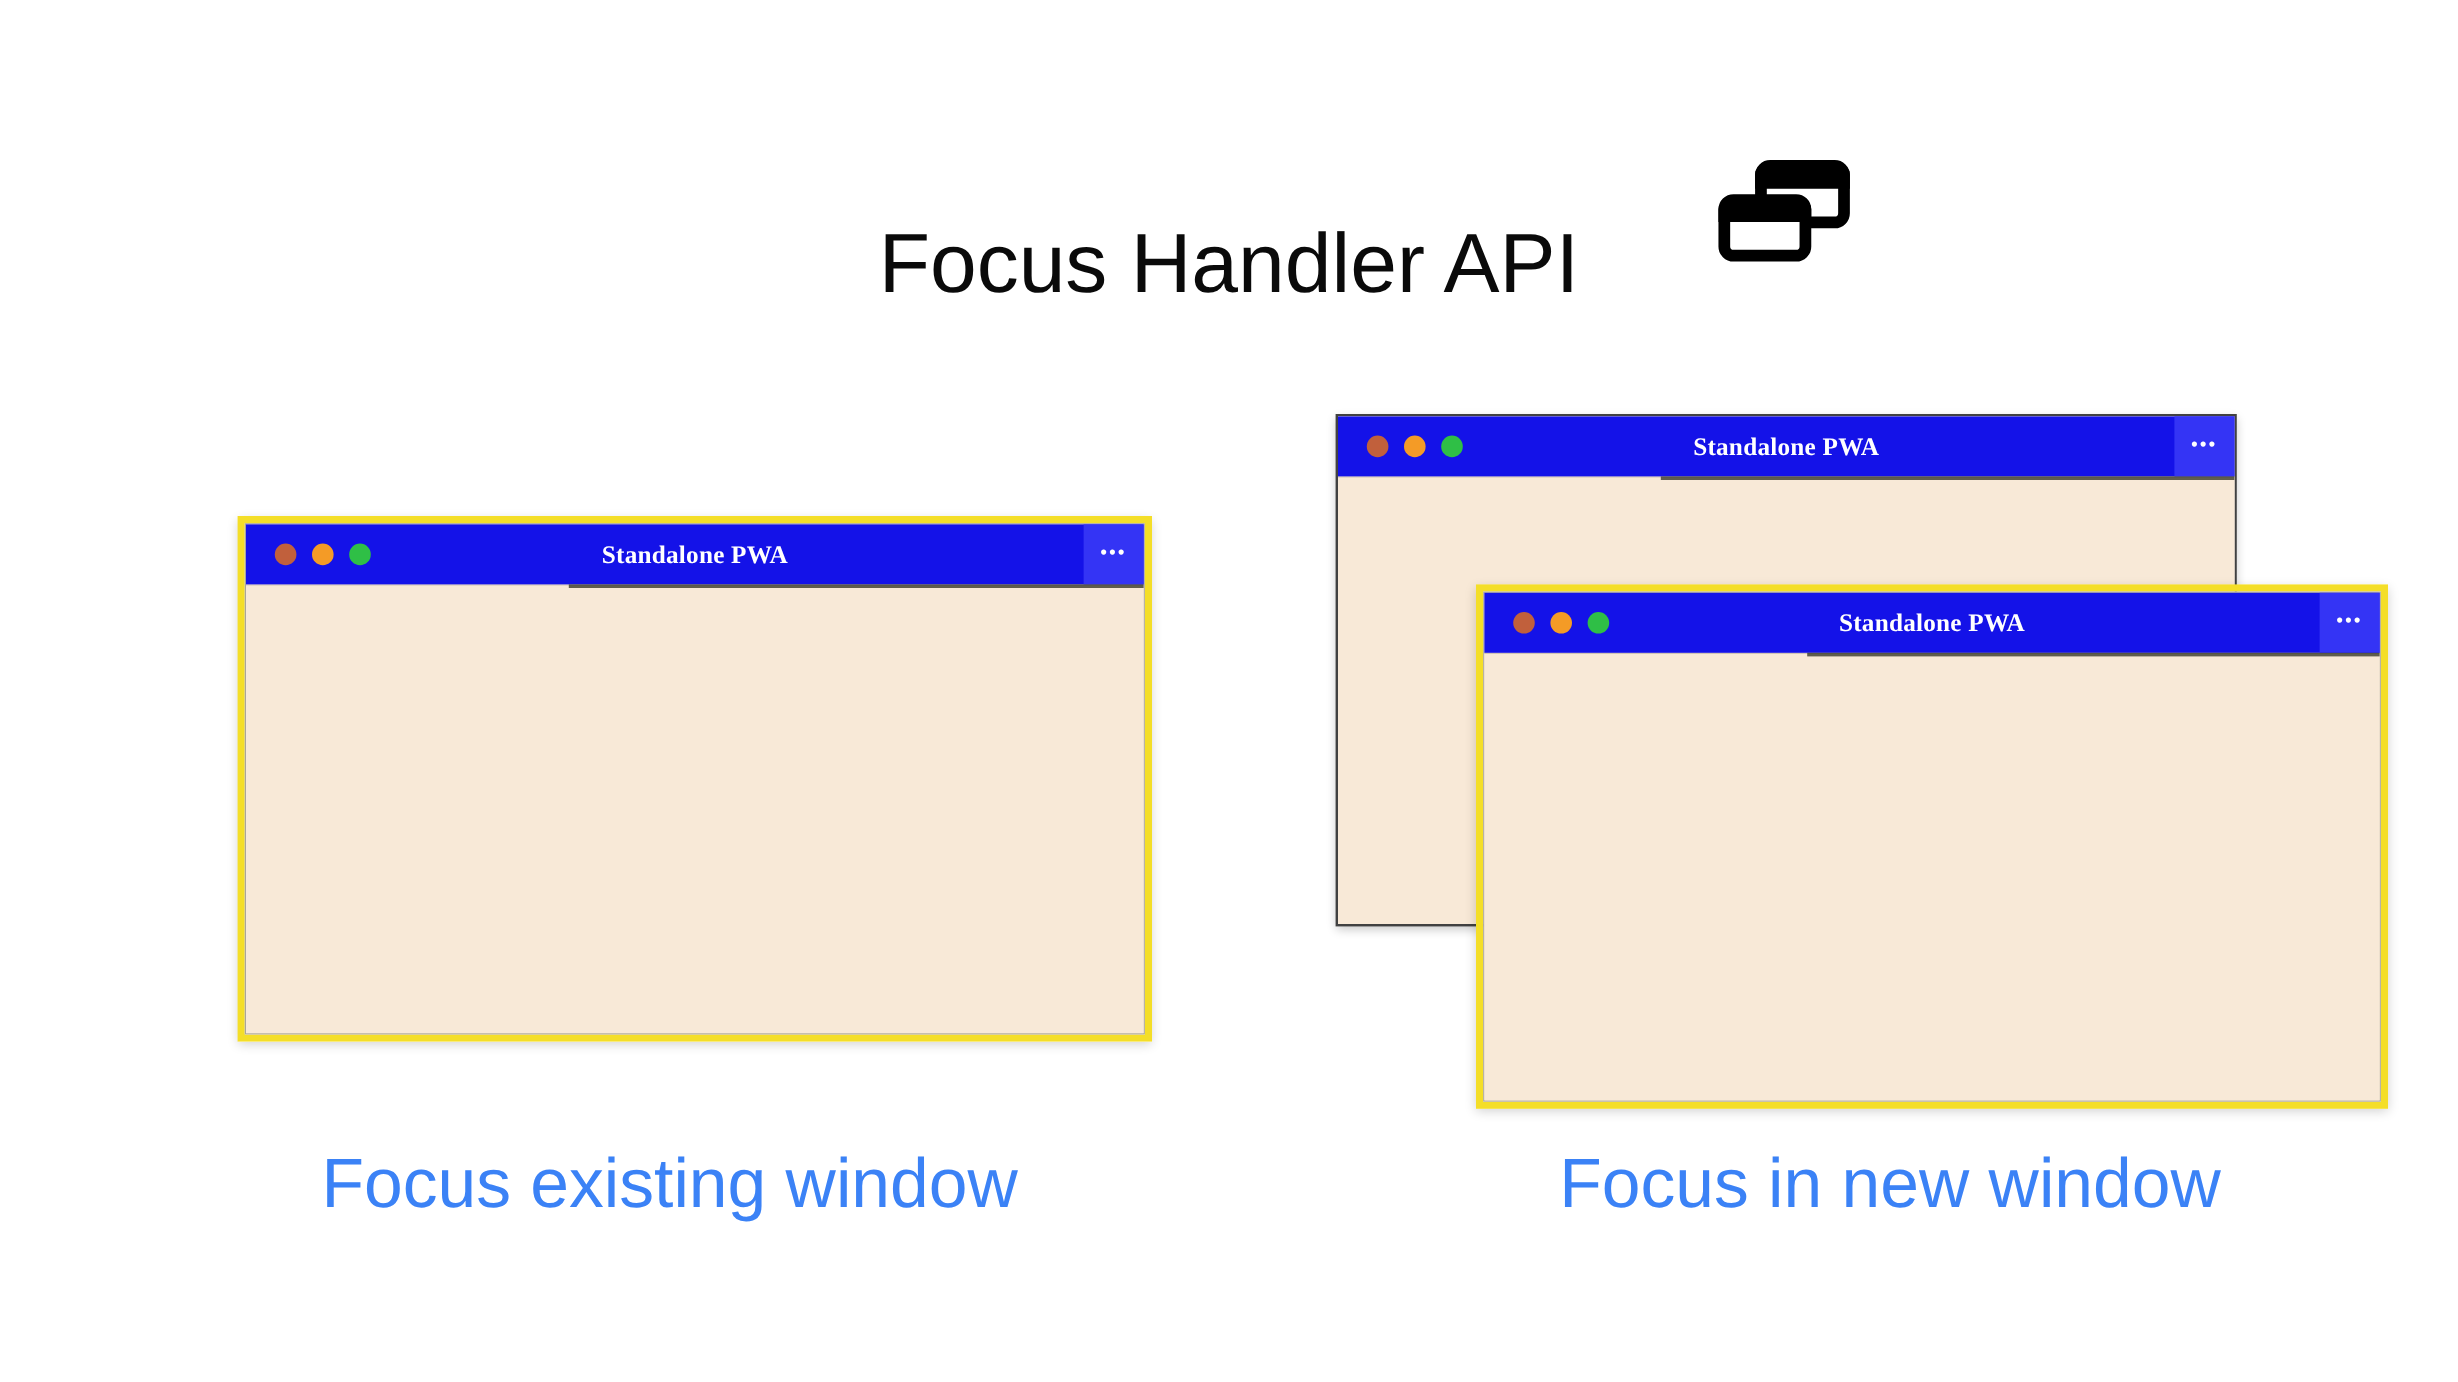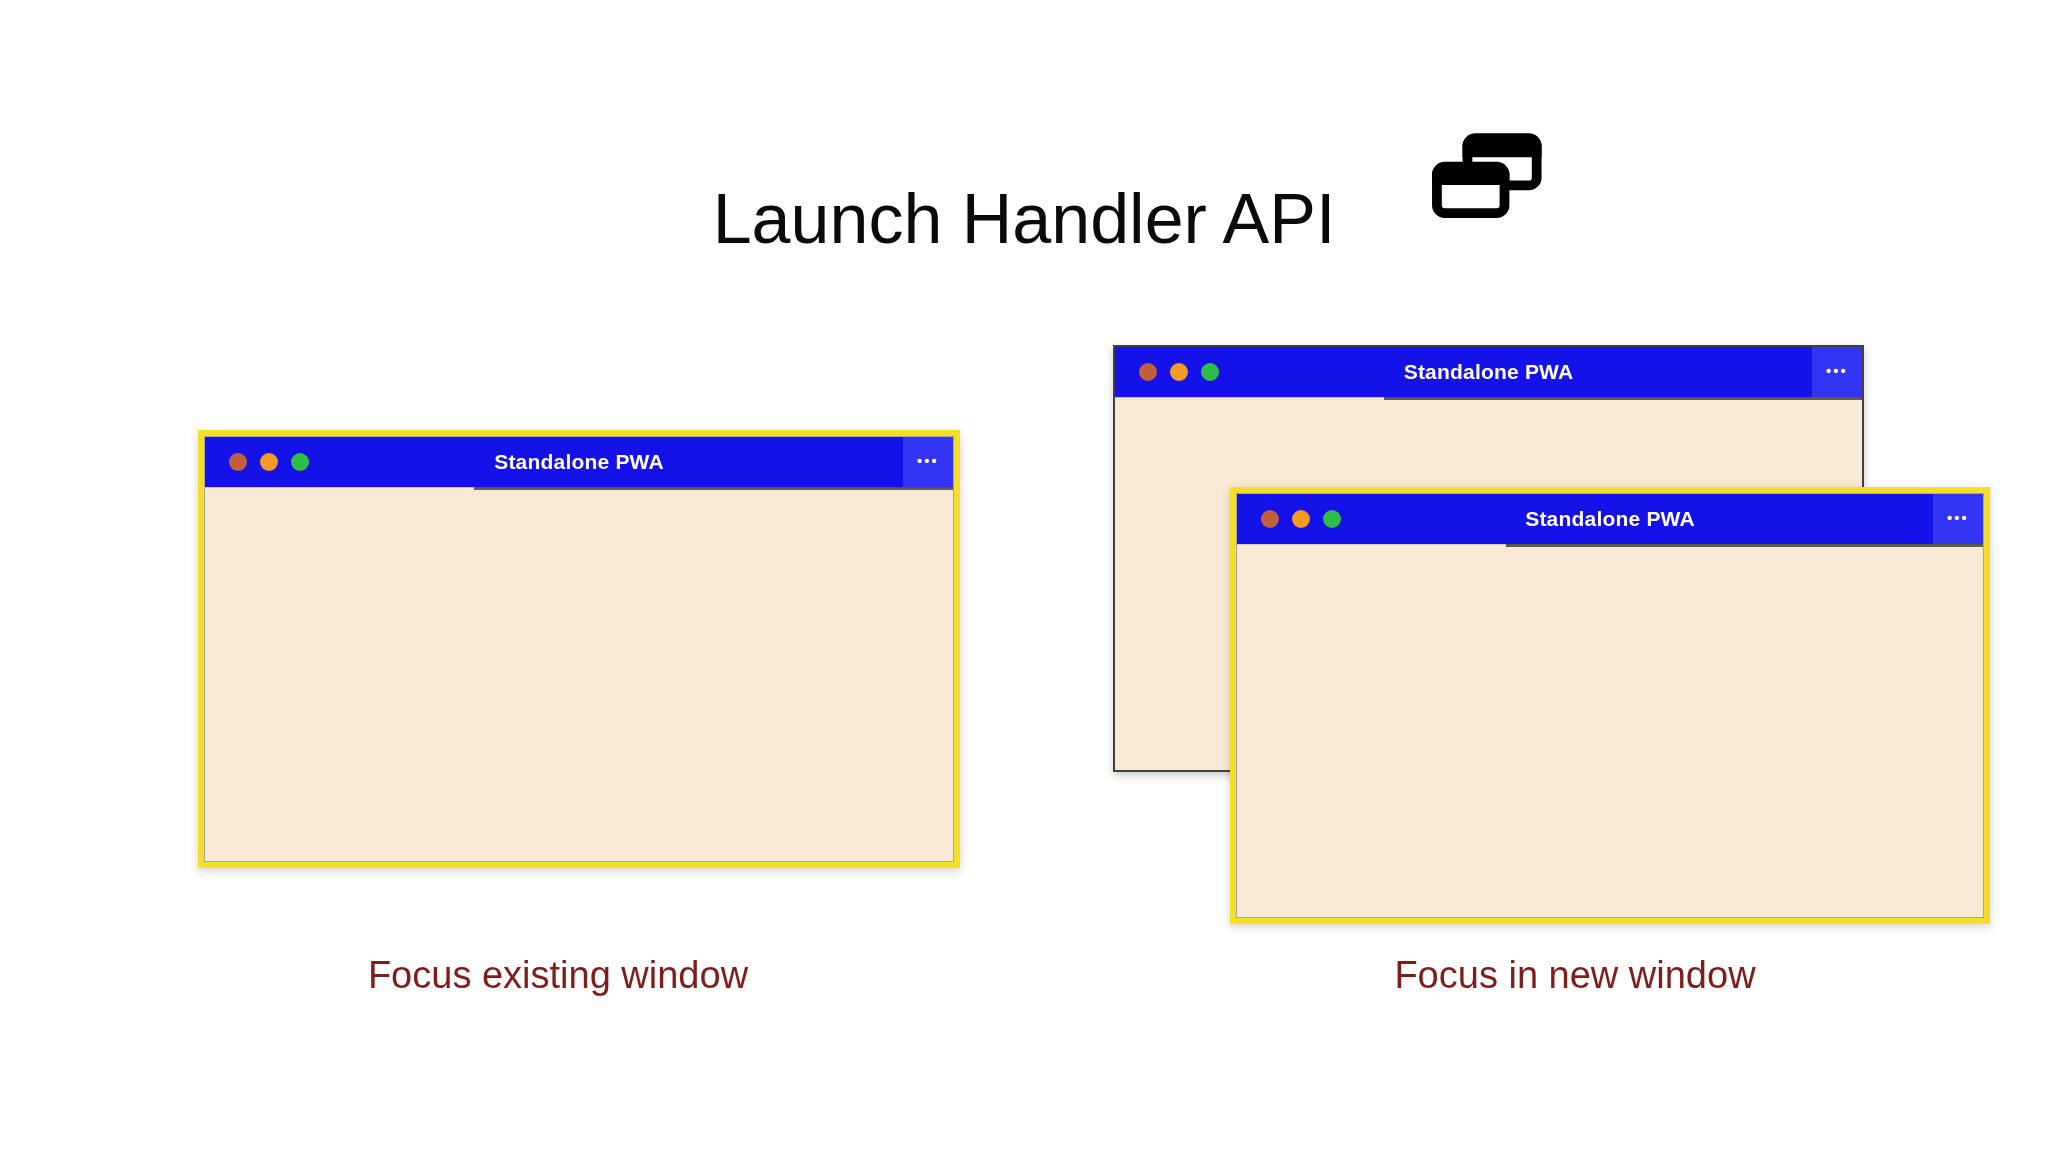"Launch Handler API" h1.main-title { text: Launch -> Focus }
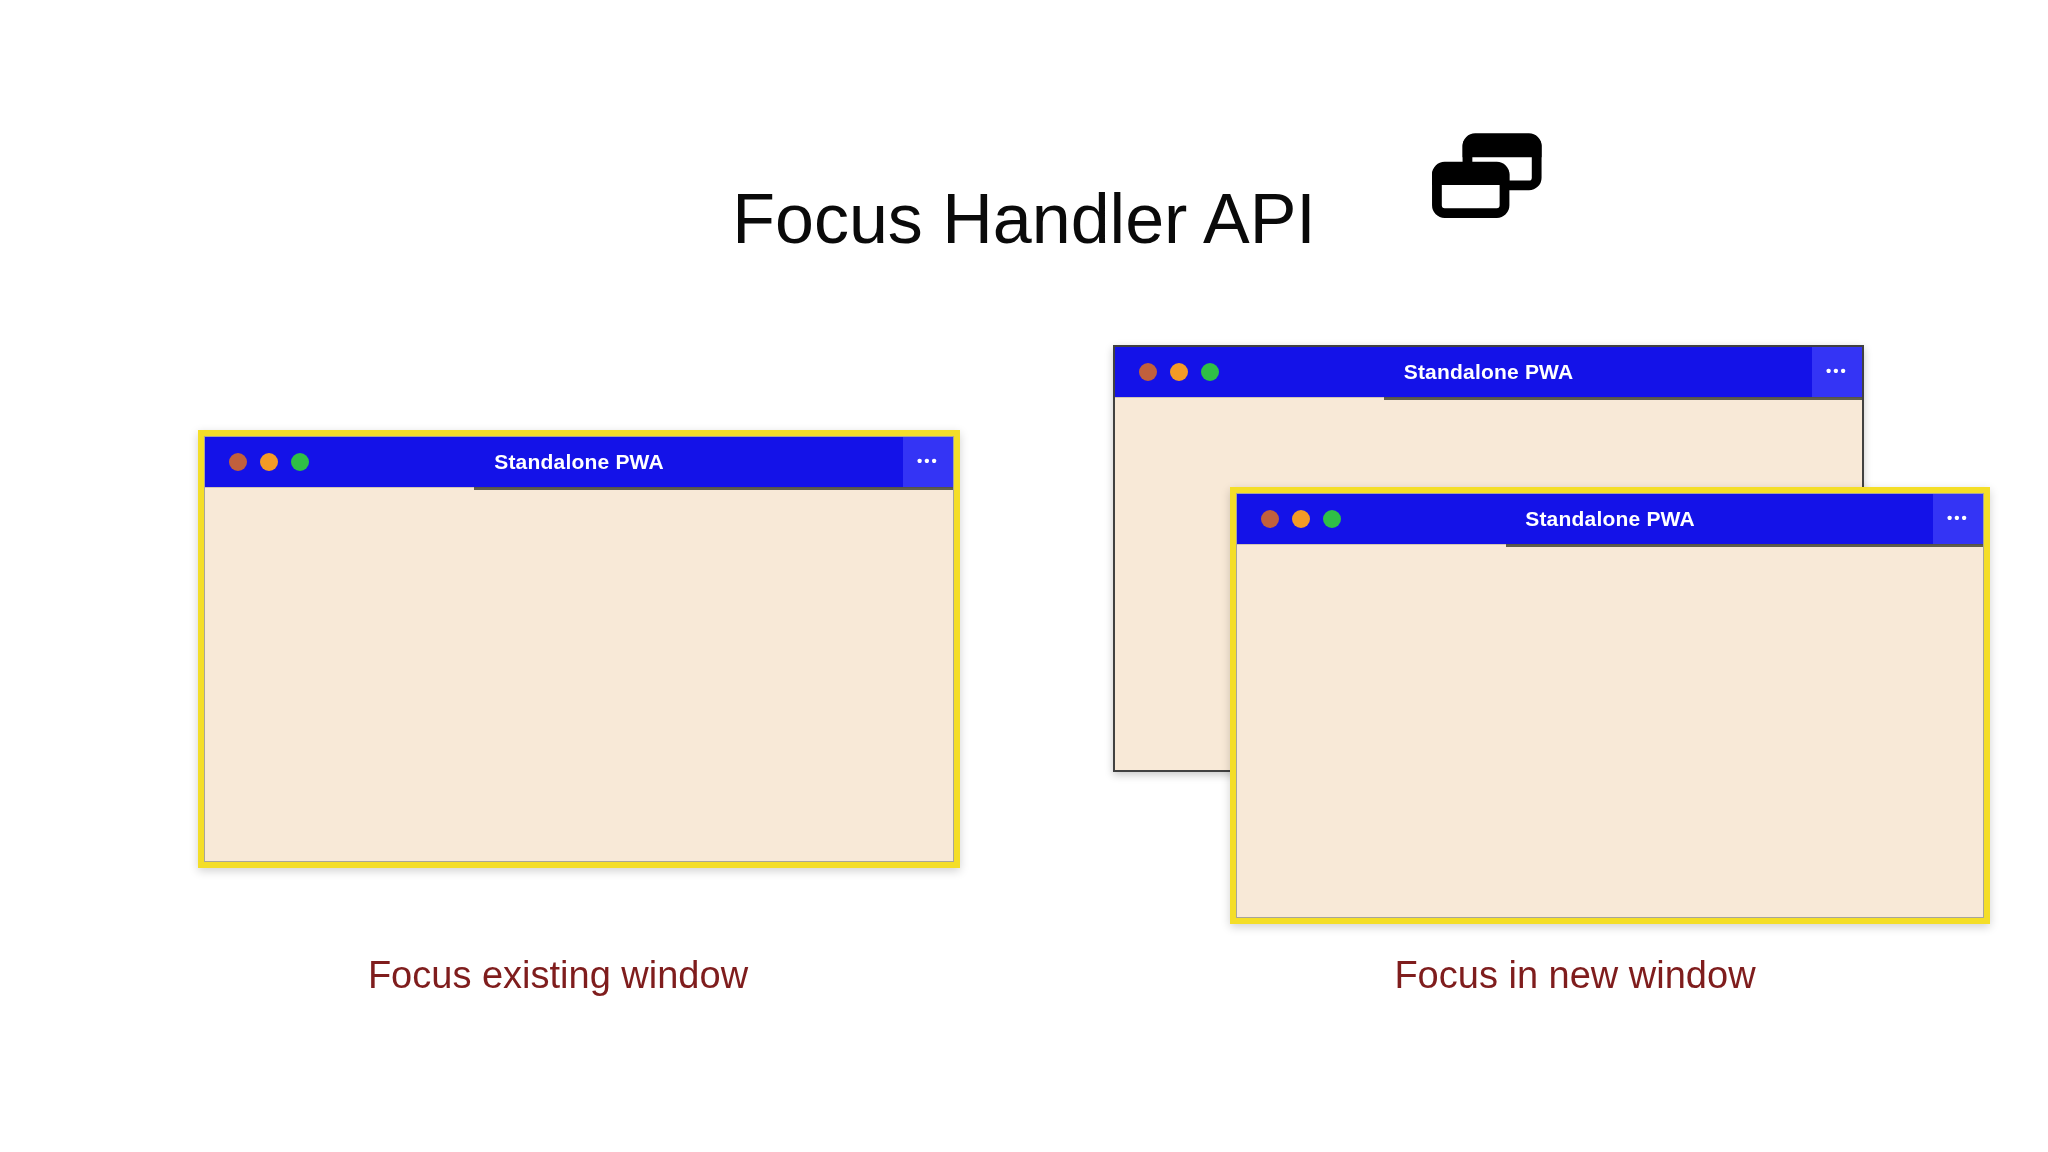"Standalone PWA" .win-title { font-family: none -> Liberation Serif, serif }
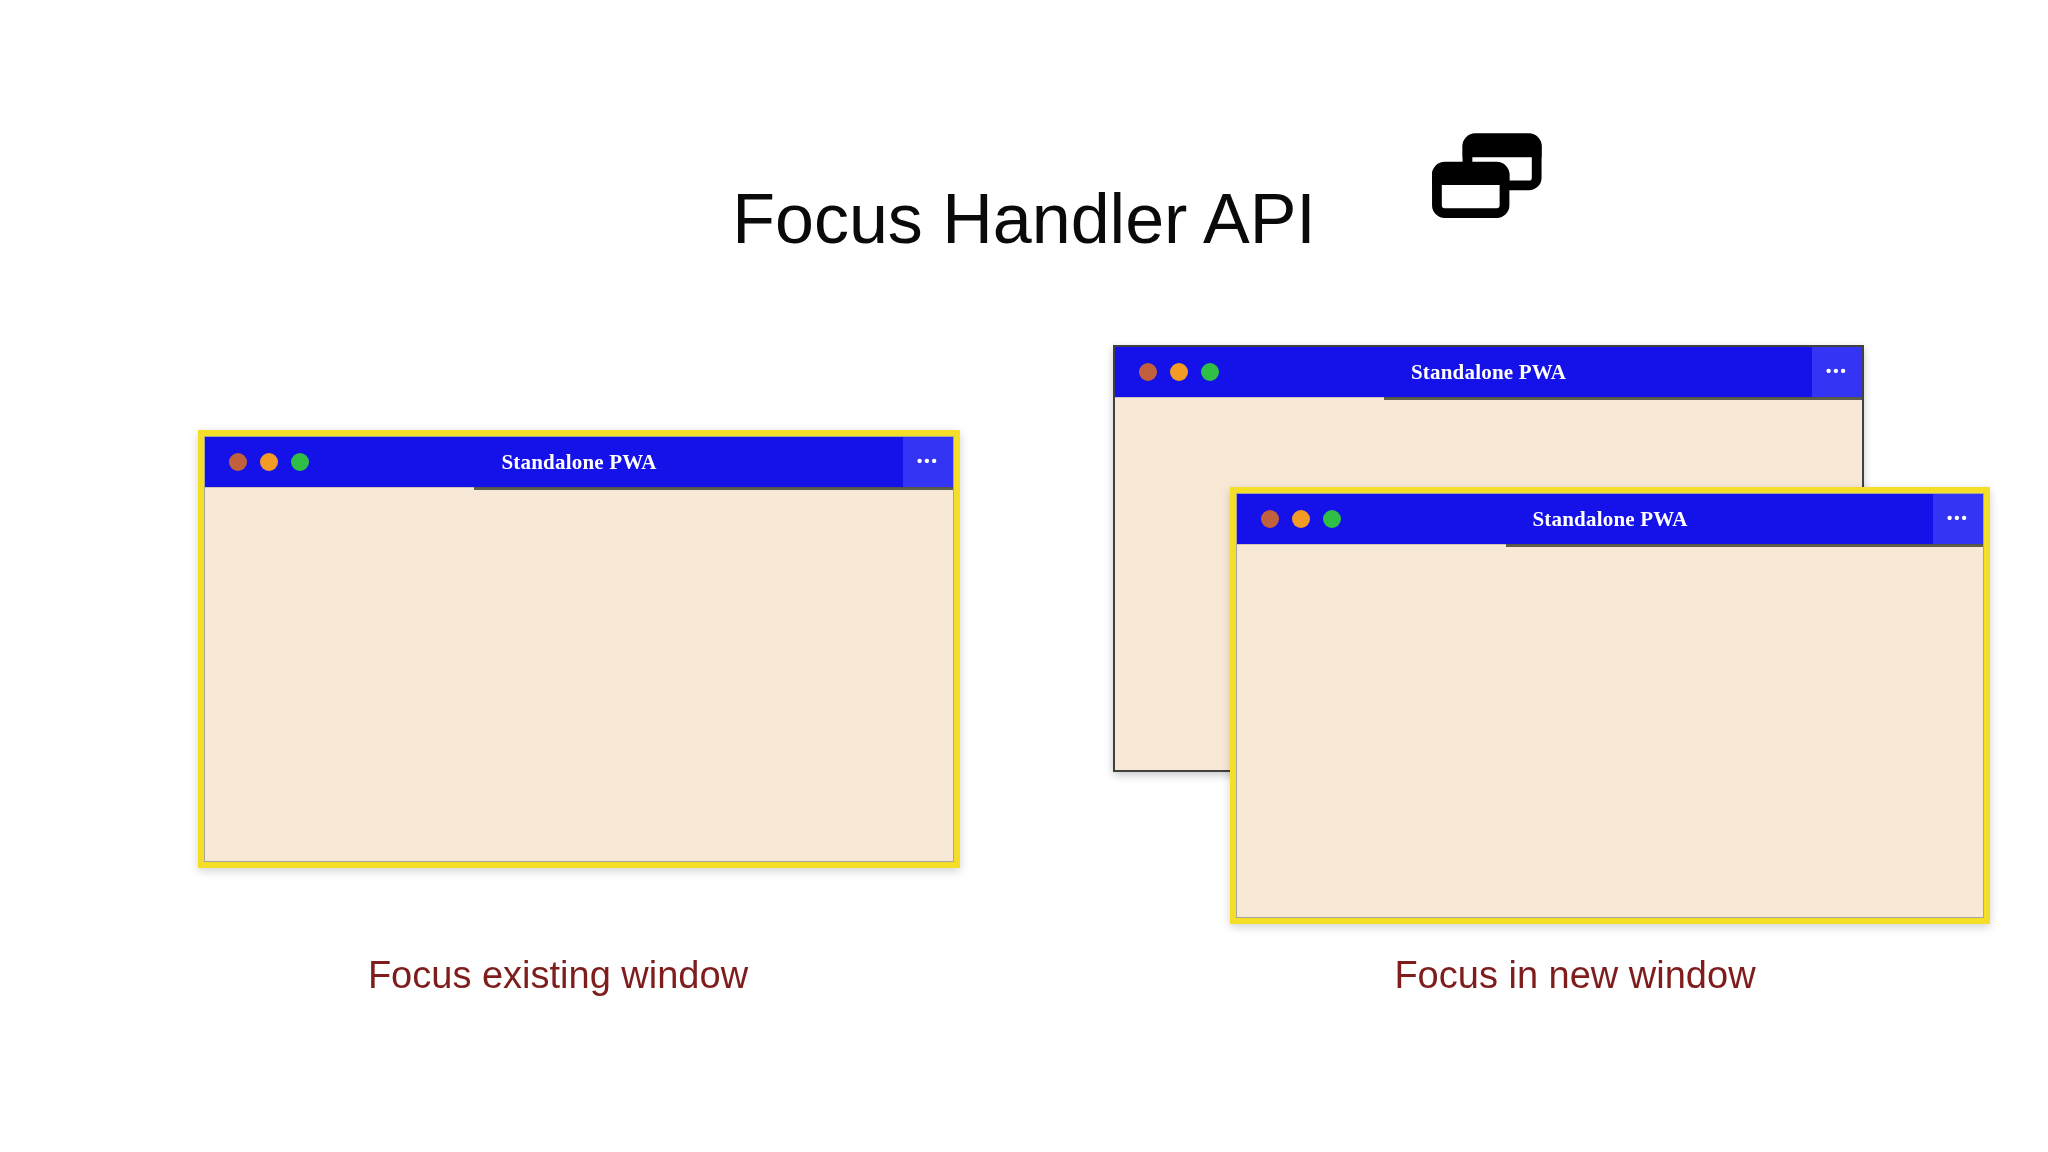"Focus existing window" .caption { color: #7f1d1d -> #3b82f6; font-size: 38px -> 58px }
